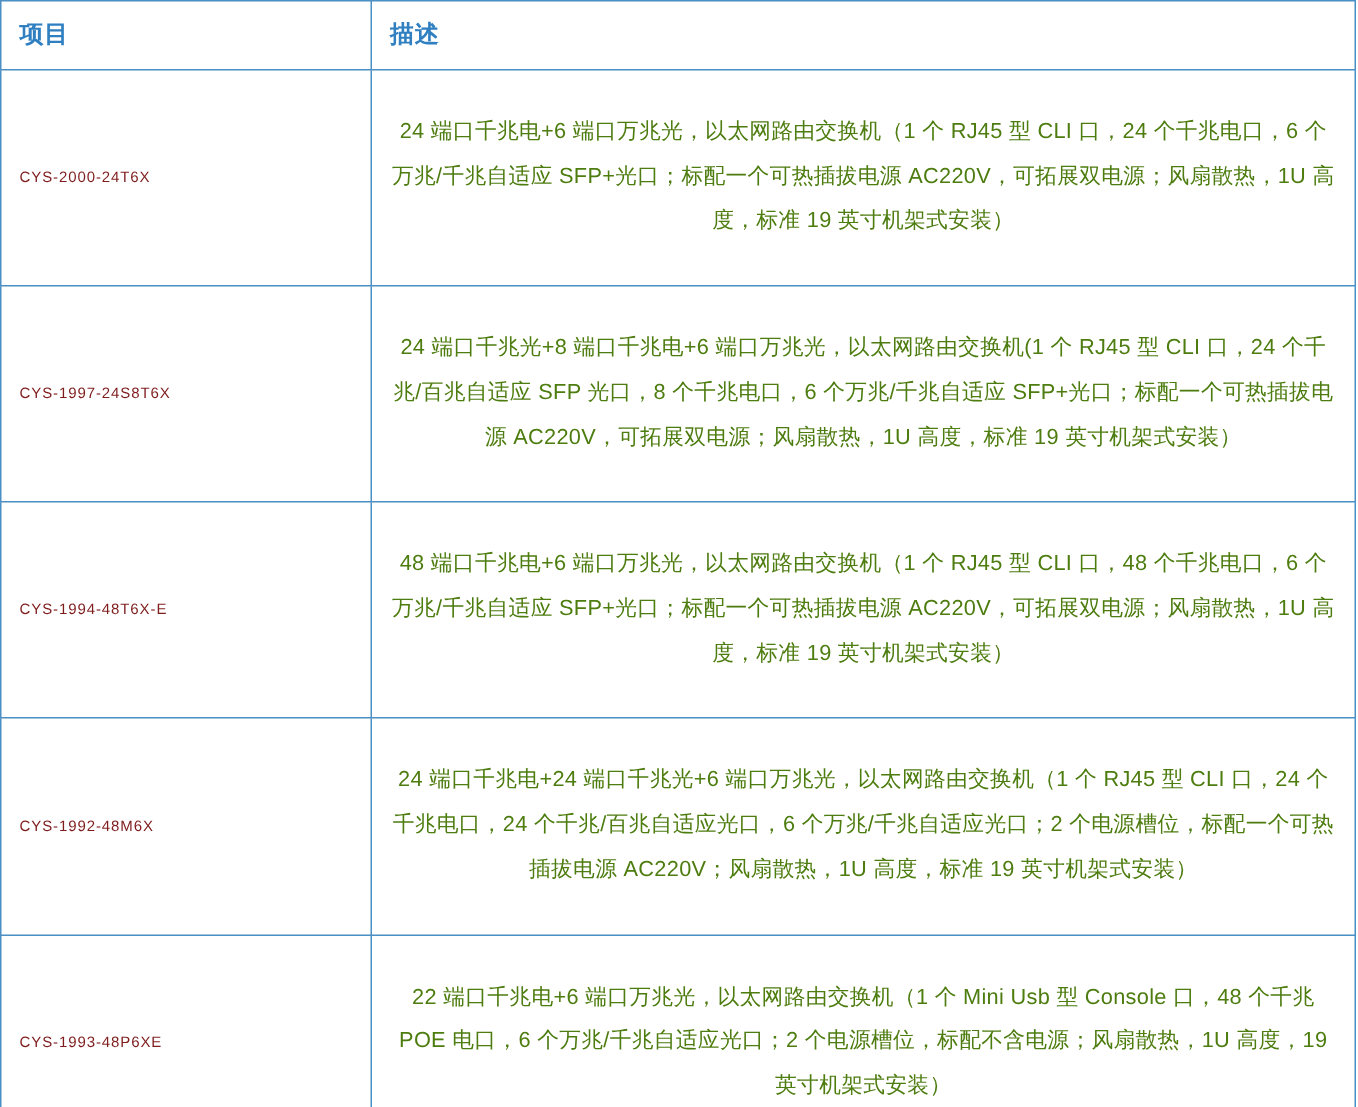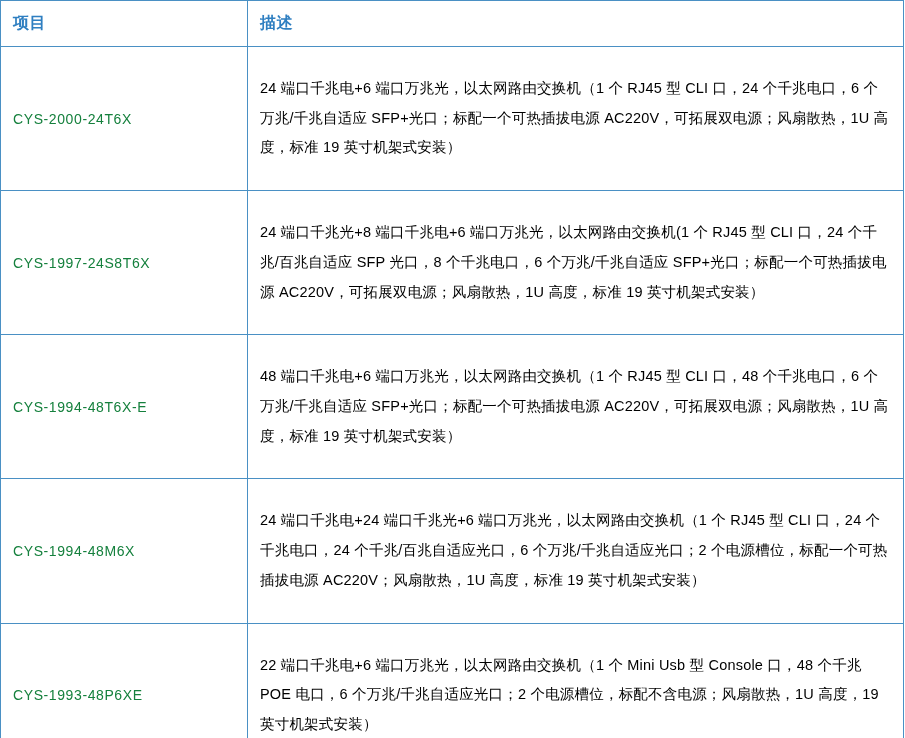"24 端口千兆电+6 端口万兆光，以太网路由交换机（1 个 RJ45" td.desc-cell { color: #000000 -> #4d7c0f; text-align: left -> center }
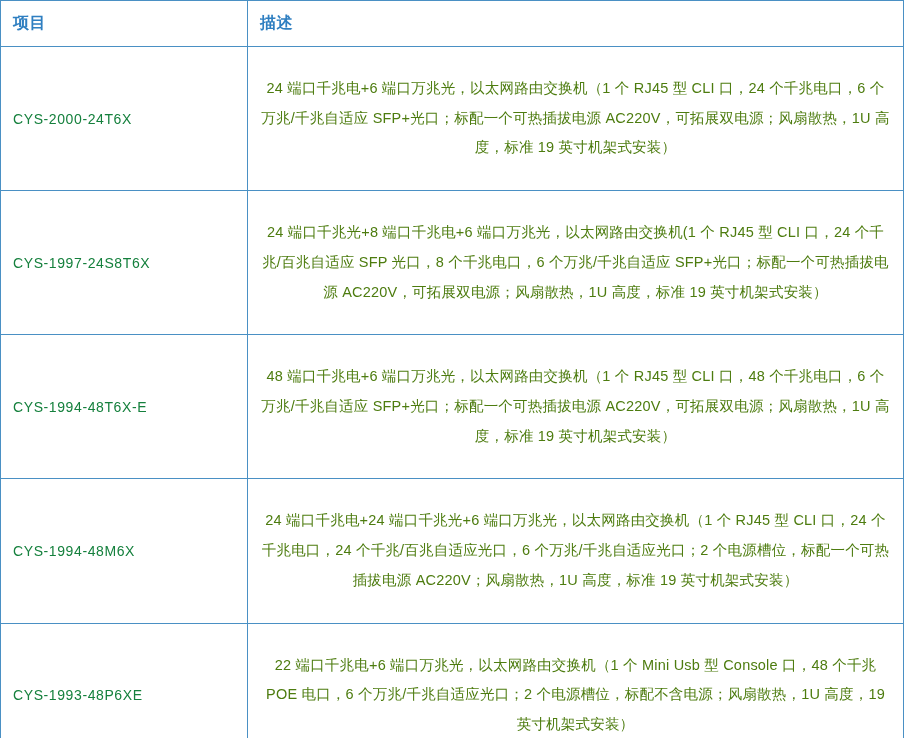"CYS-2000-24T6X" td.item-cell { color: #15803d -> #7f1d1d; font-size: 14px -> 10px }
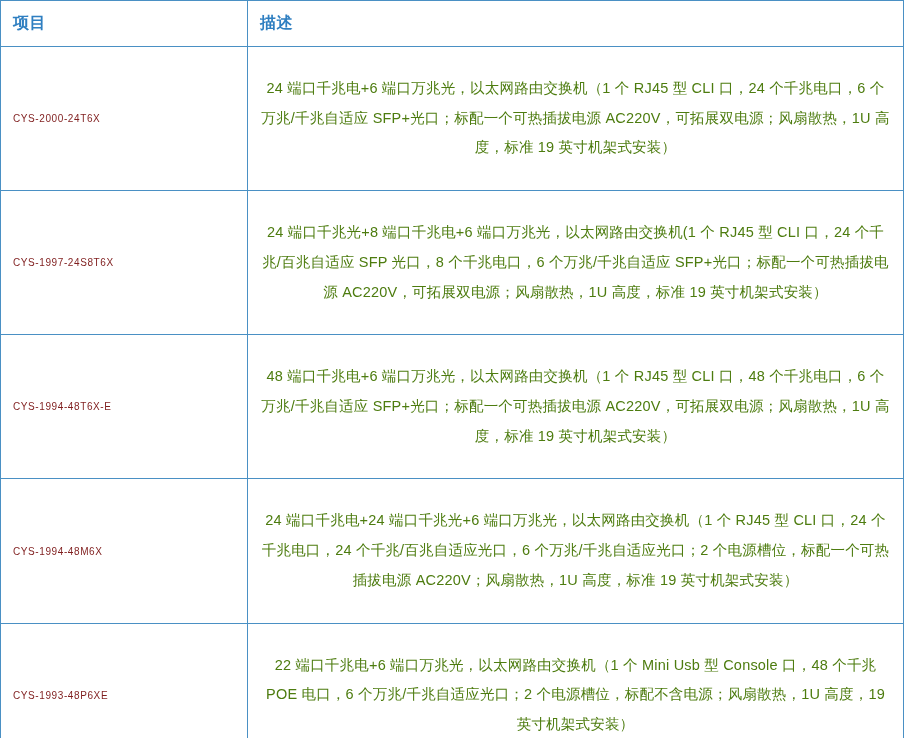"CYS-1994-48M6X" td.item-cell { text: CYS-1994-48M6X -> CYS-1992-48M6X }
